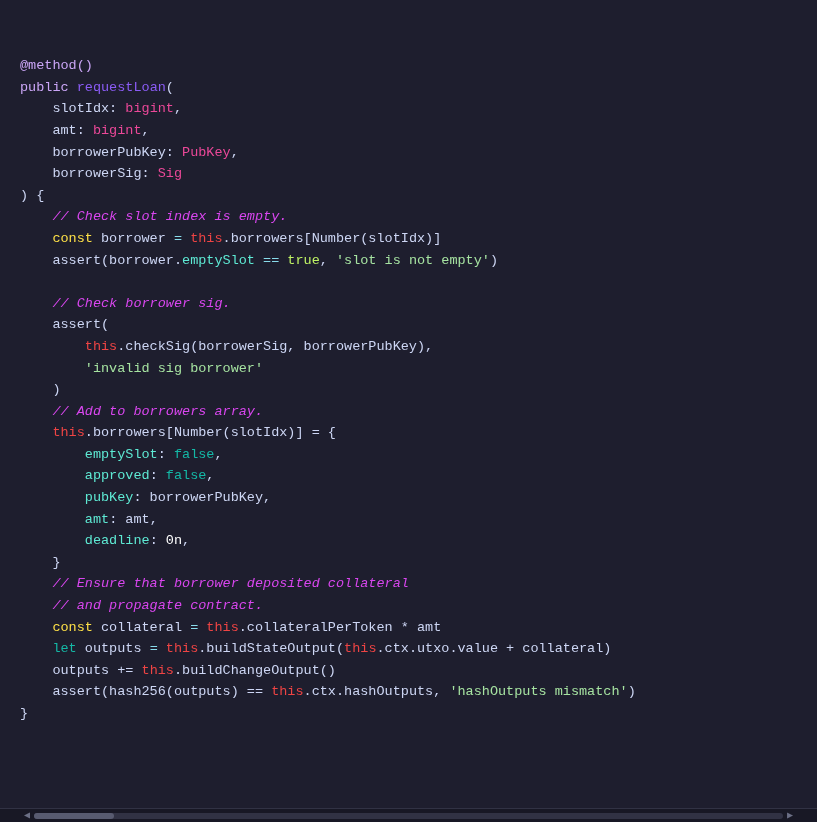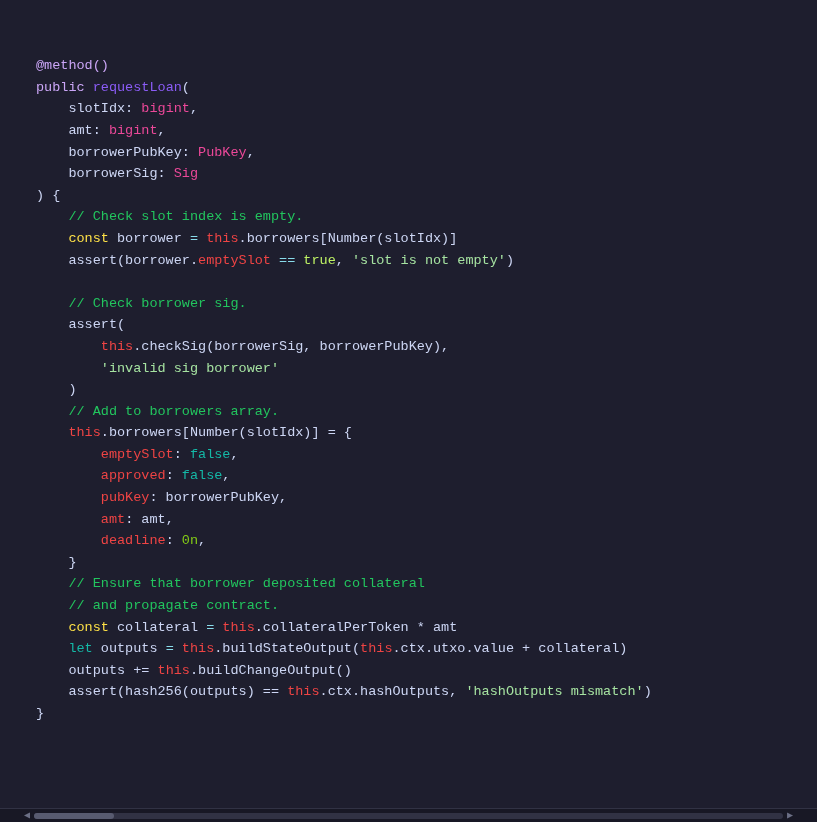"@method()" .code-content { margin-left: 16px -> none }
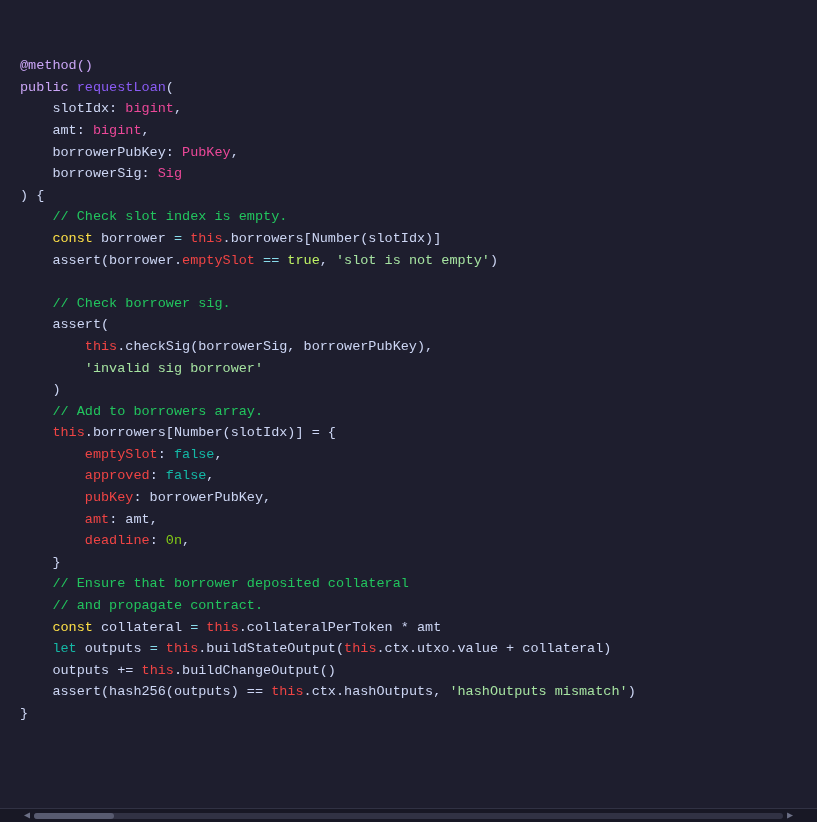"// Check slot index is" .comment { color: #22c55e -> #d946ef; font-style: none -> italic }
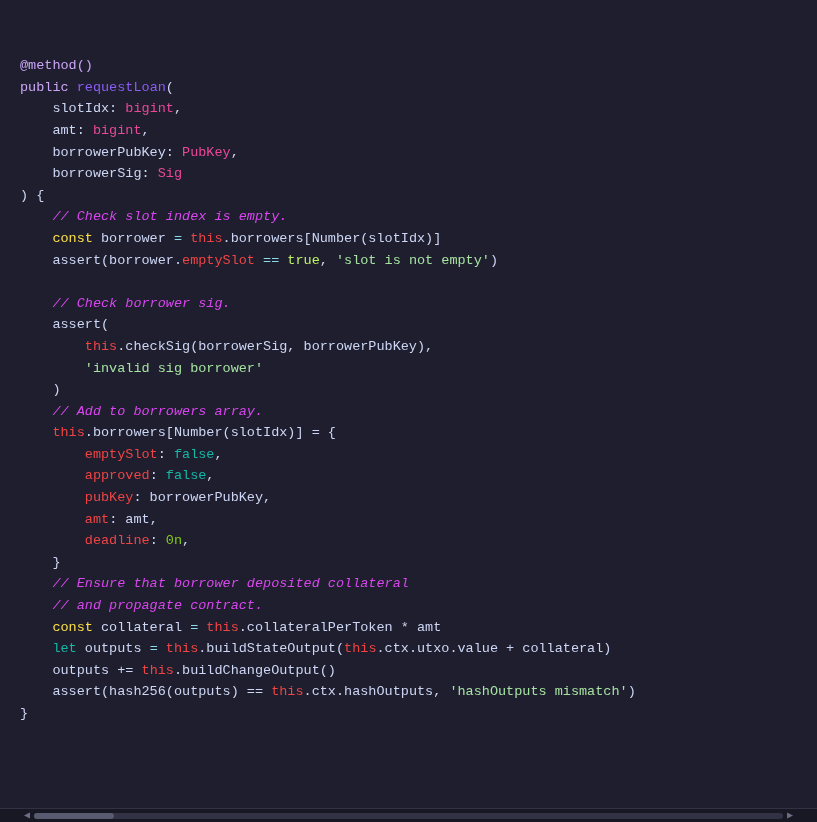"emptySlot" .property { color: #ef4444 -> #5eead4 }
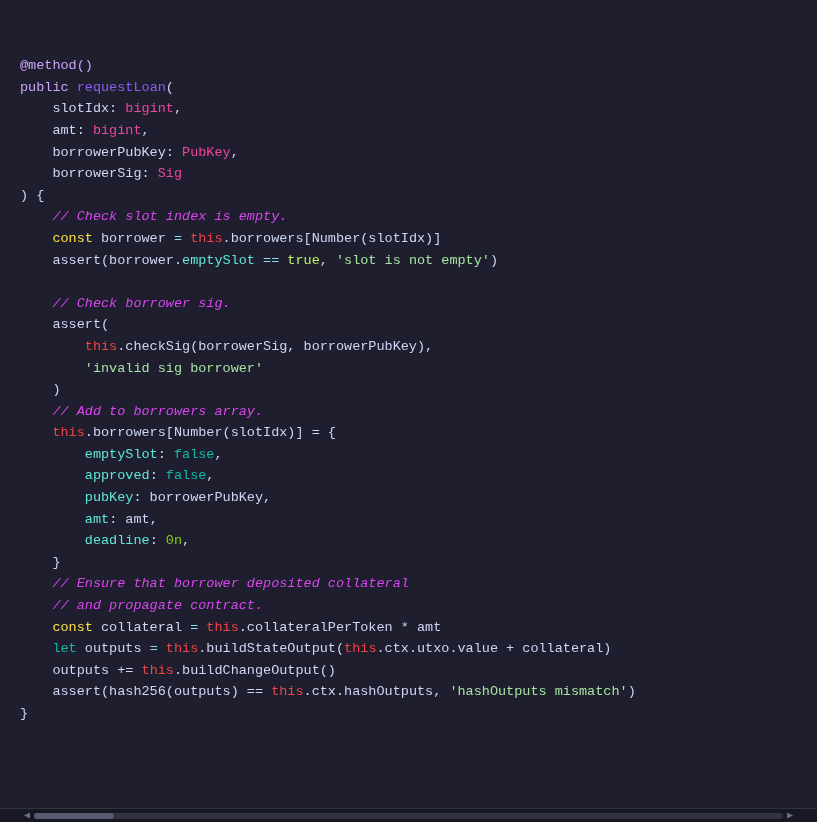"0n" .number { color: #84cc16 -> #ffffff }
